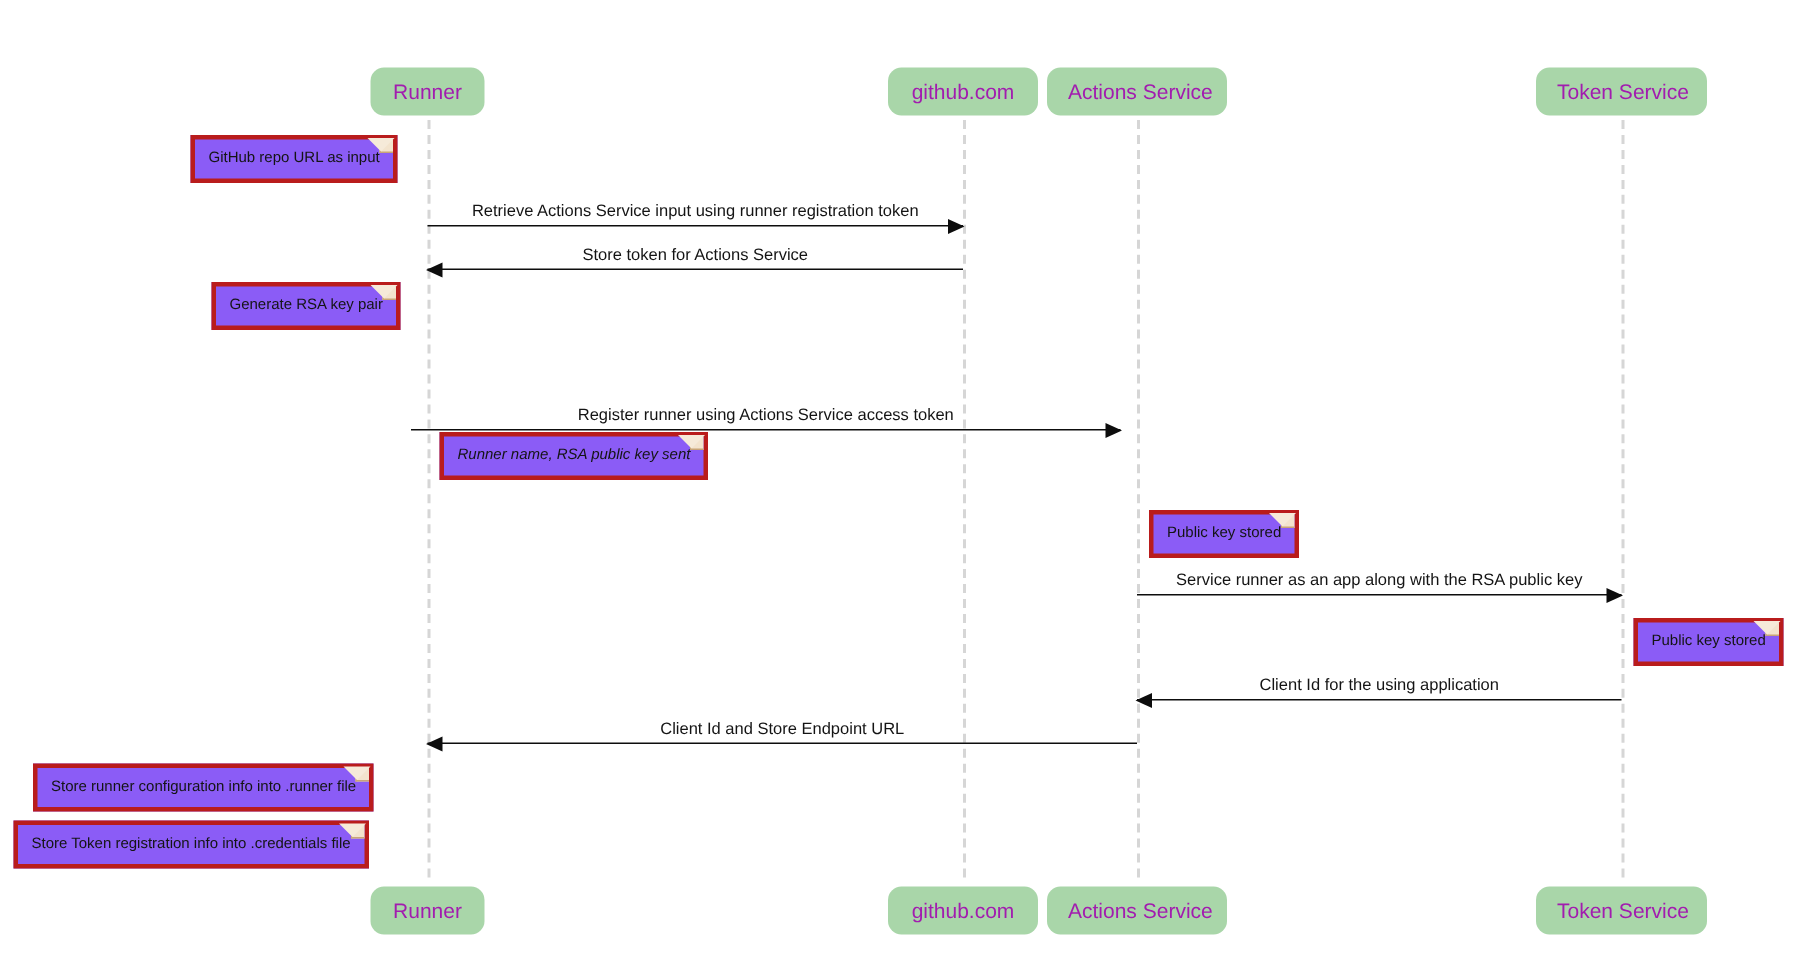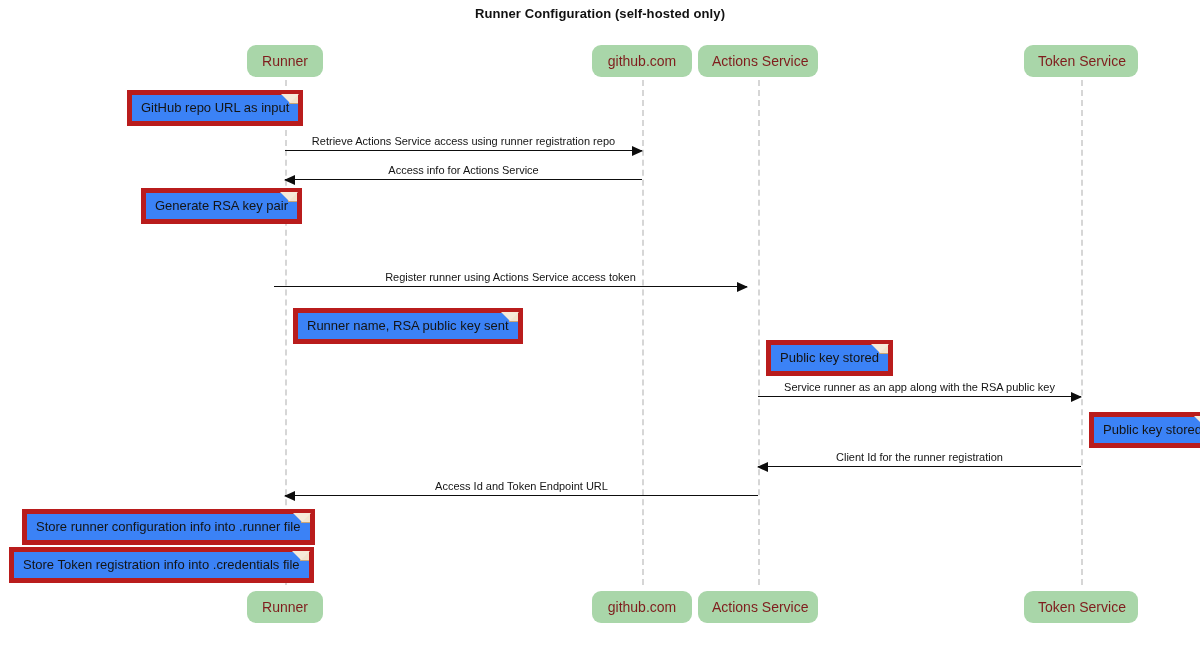"Runner Configuration (self-hosted only)" div { html: <div>Runner Configuration (self-hosted only)</div> -> none }
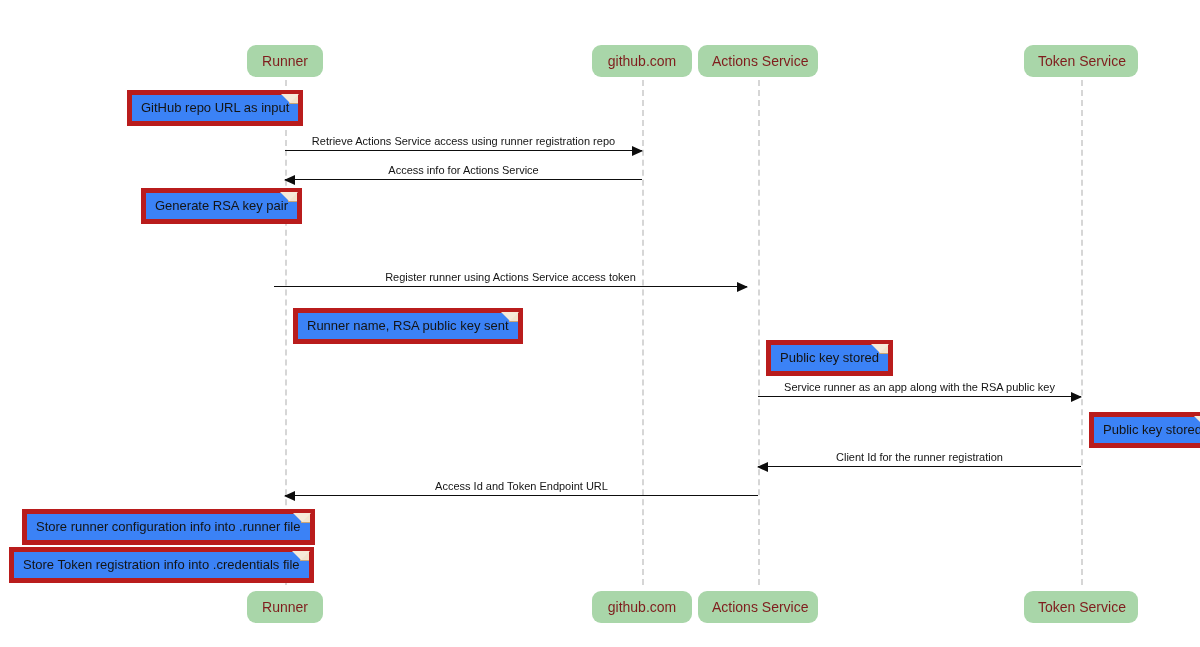"Runner" .participant { color: #7f1d1d -> #a21caf }
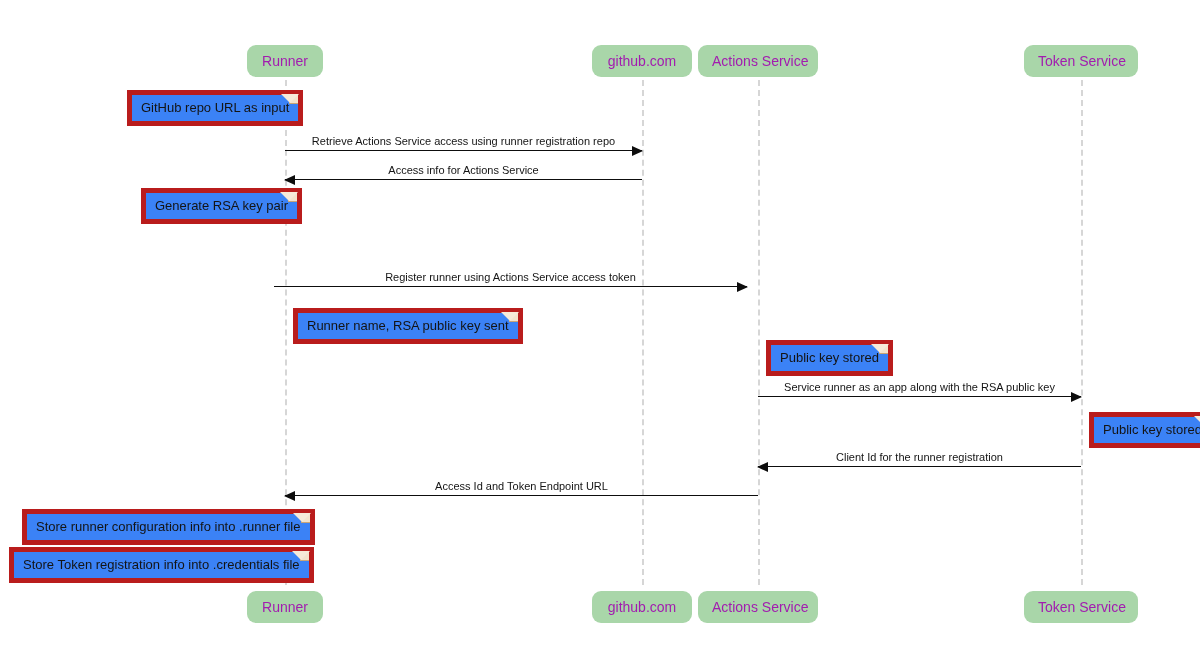"GitHub repo URL as input" .note { background: #3b82f6 -> #8b5cf6; border: 5px solid #b91c1c -> 3px solid #b91c1c; font-size: 13px -> 10px }
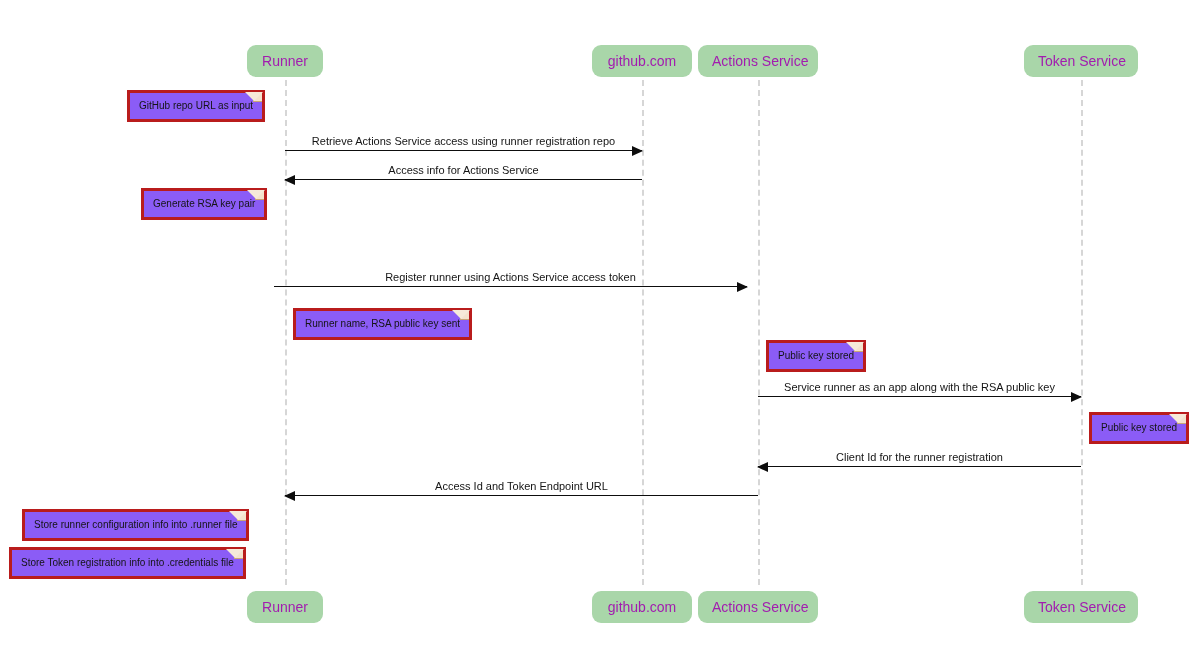"Retrieve Actions Service access using" span.msg-label { text: access using runner registration repo -> input using runner registration token }
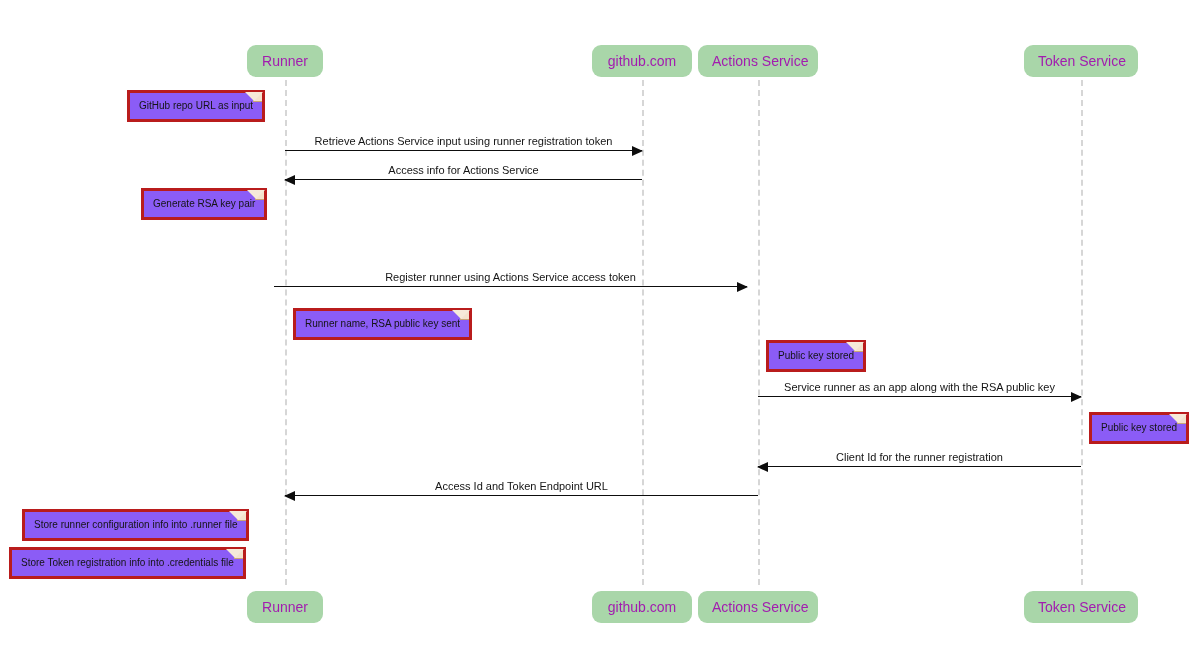"Access info for Actions Service" span.msg-label { text: Access info -> Store token }
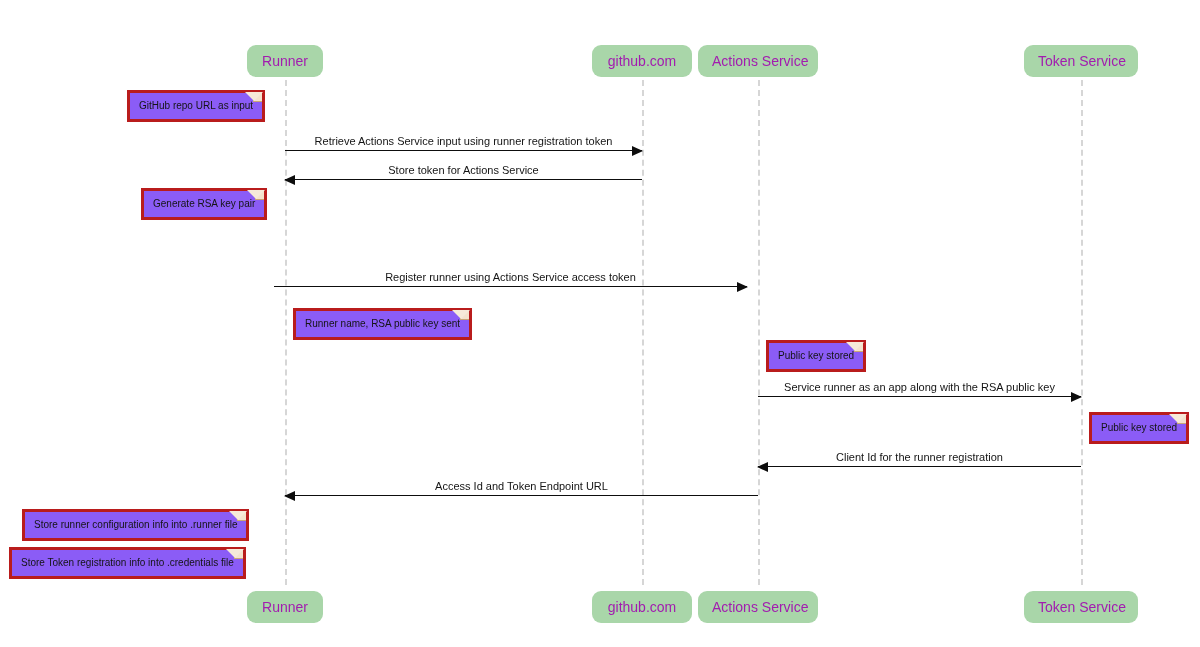"Runner name, RSA public key" div.note { font-style: none -> italic; top: 308px -> 288px }
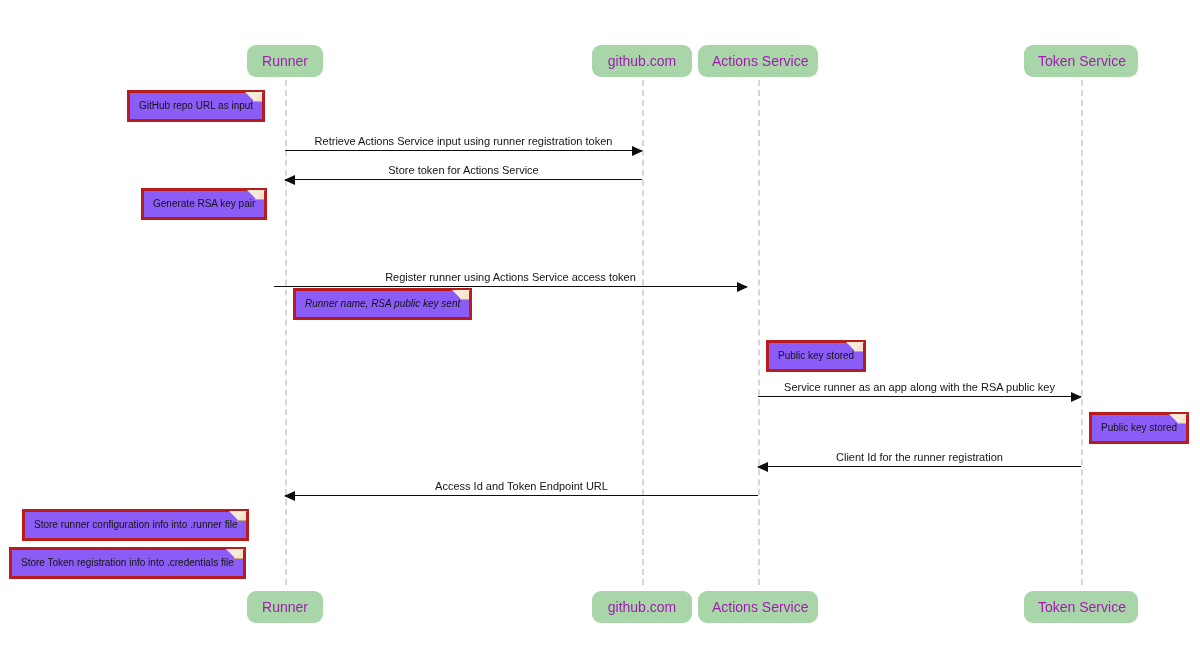"Client Id for the runner" span.msg-label { text: runner registration -> using application }
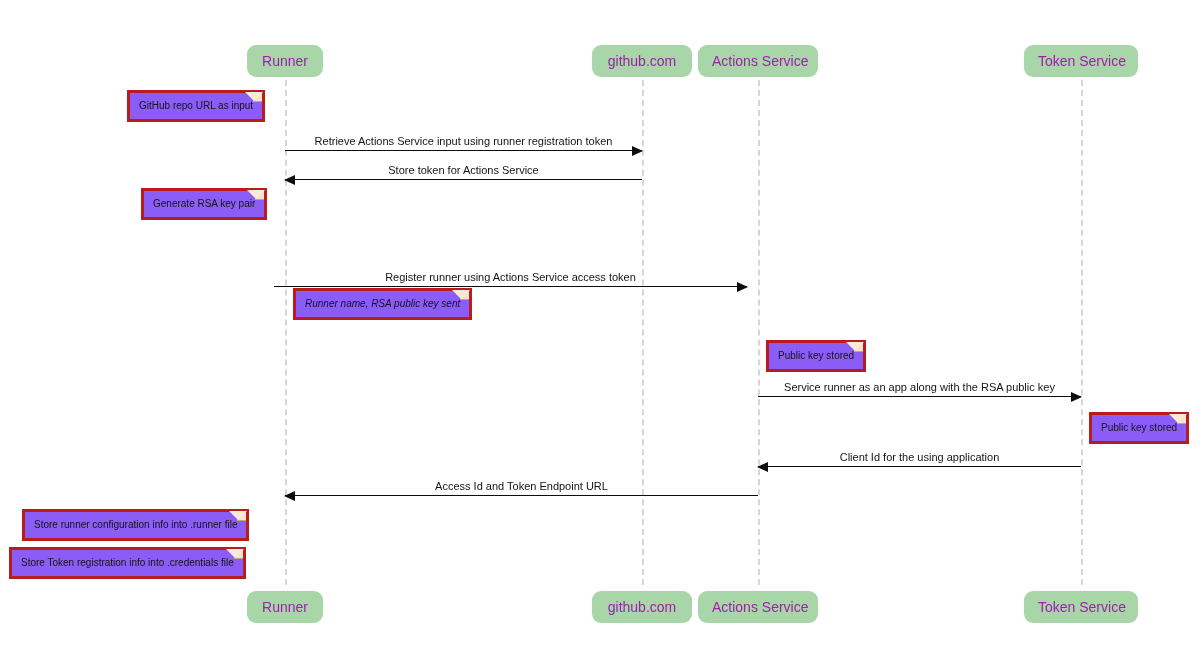"Access Id and Token Endpoint" span.msg-label { text: Access Id and Token -> Client Id and Store }
